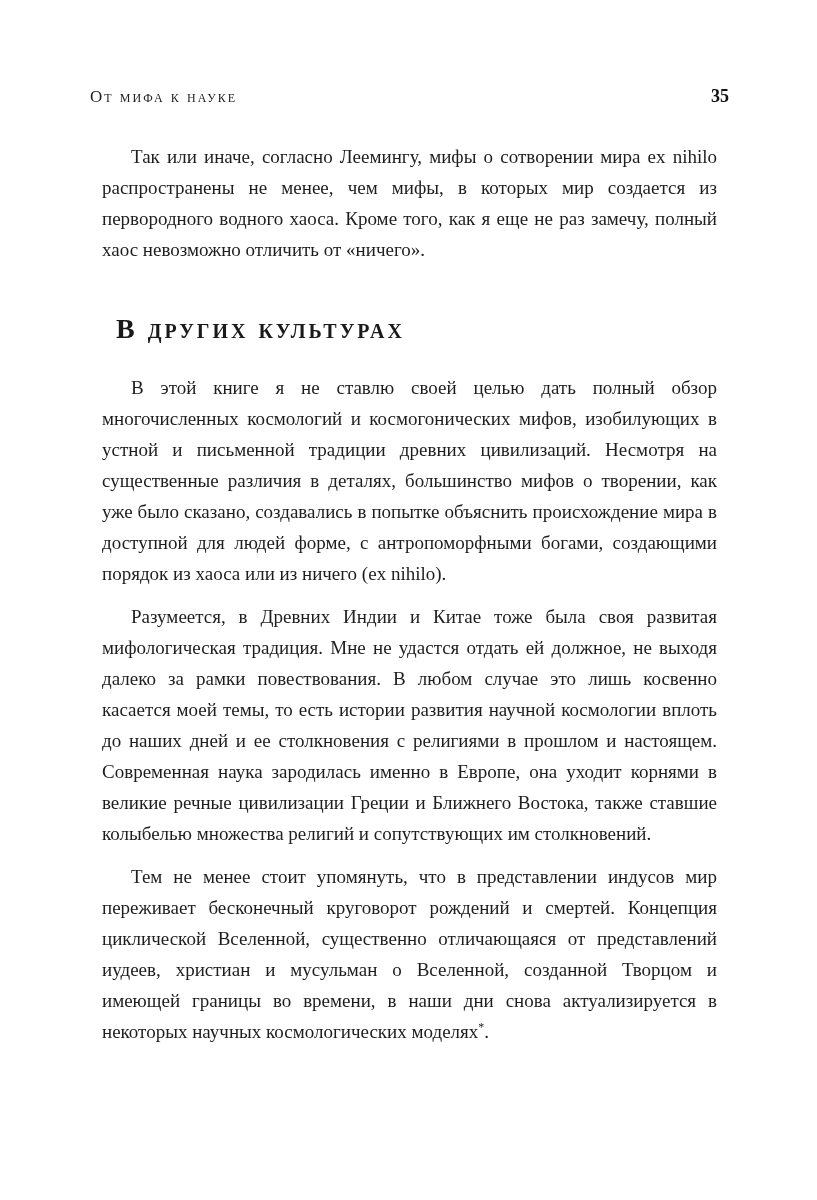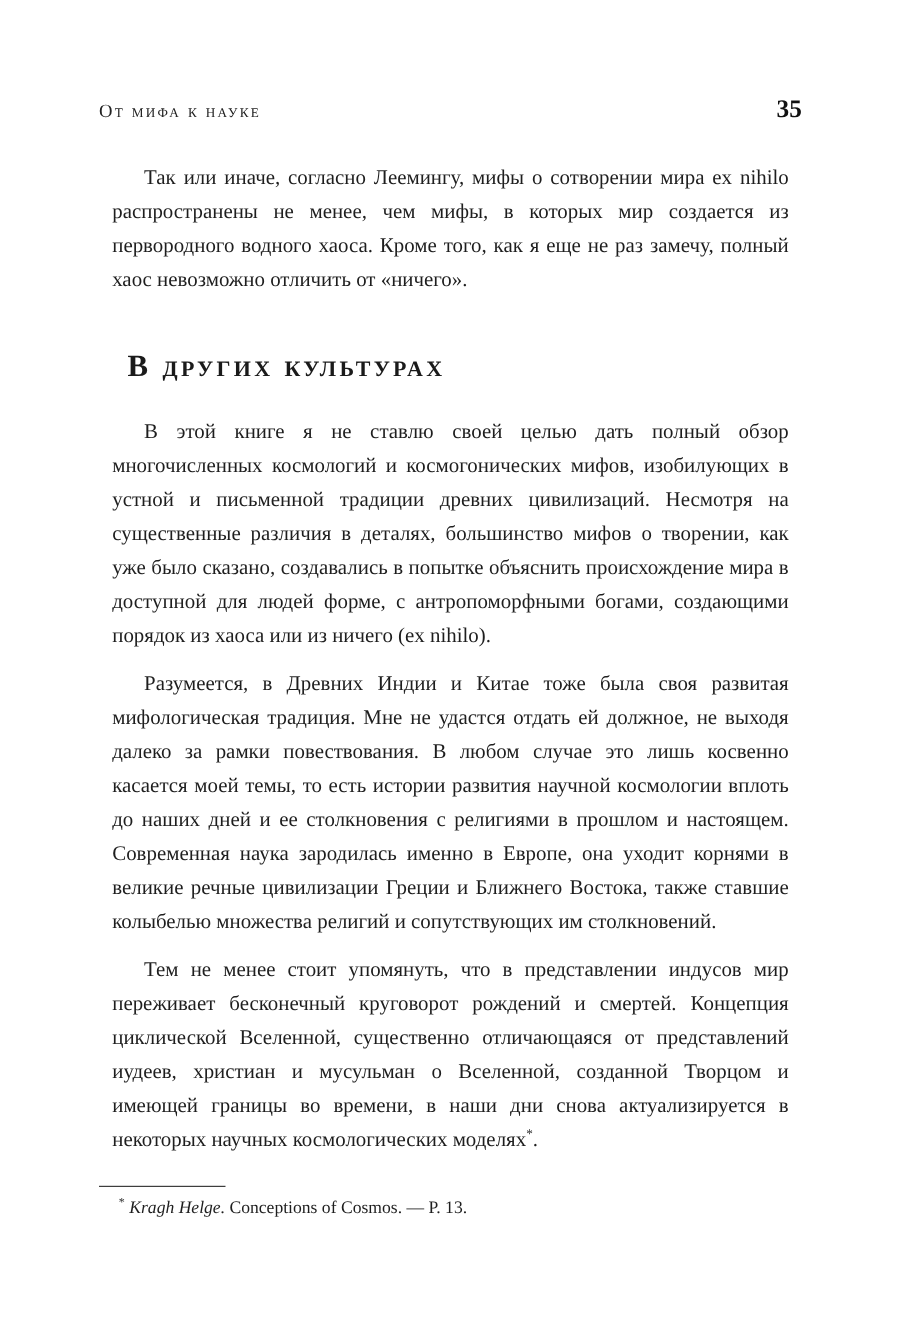"35" .page-number { font-size: 23px -> 18px }
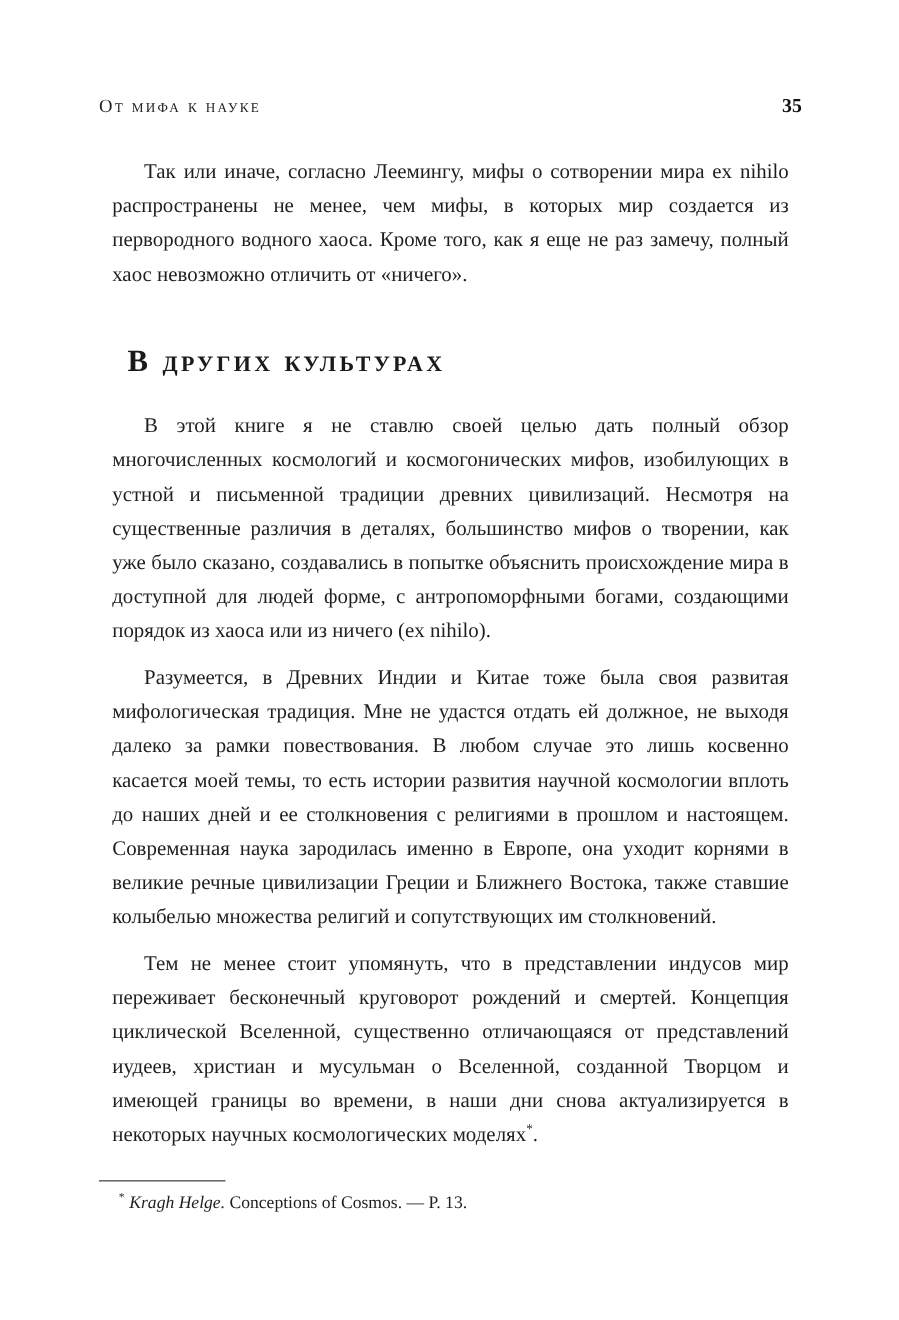"* Kragh Helge. Conceptions of" footer.footnote-area { html: <footer> <div></div> <p><sup>*</sup> <i>Kragh Helge.</i><span> Conceptions of Cosmos. — P. 13.</span></p> </footer> -> none }
